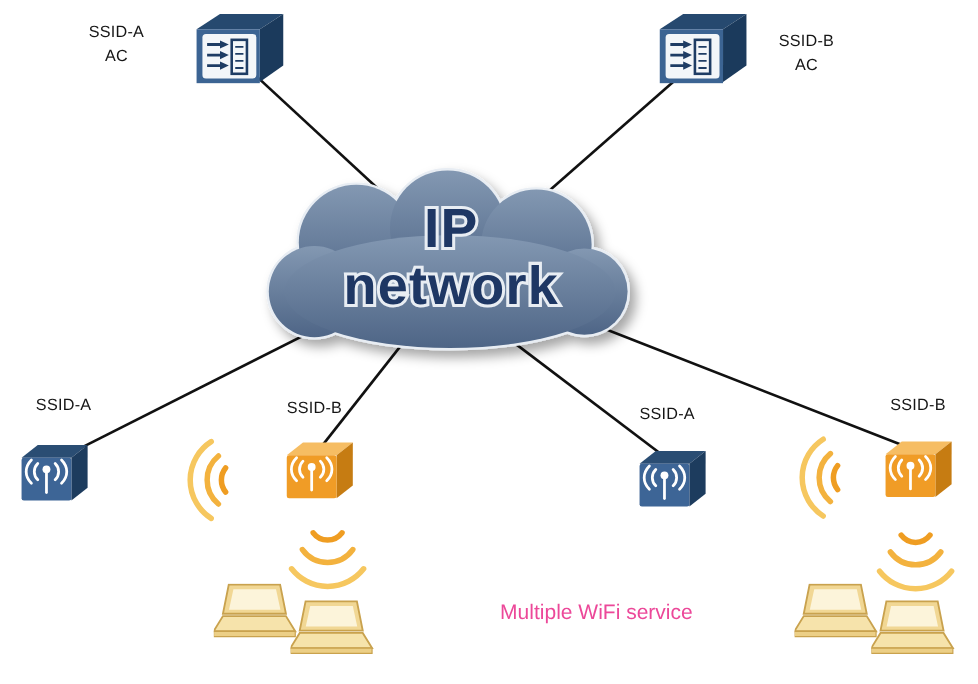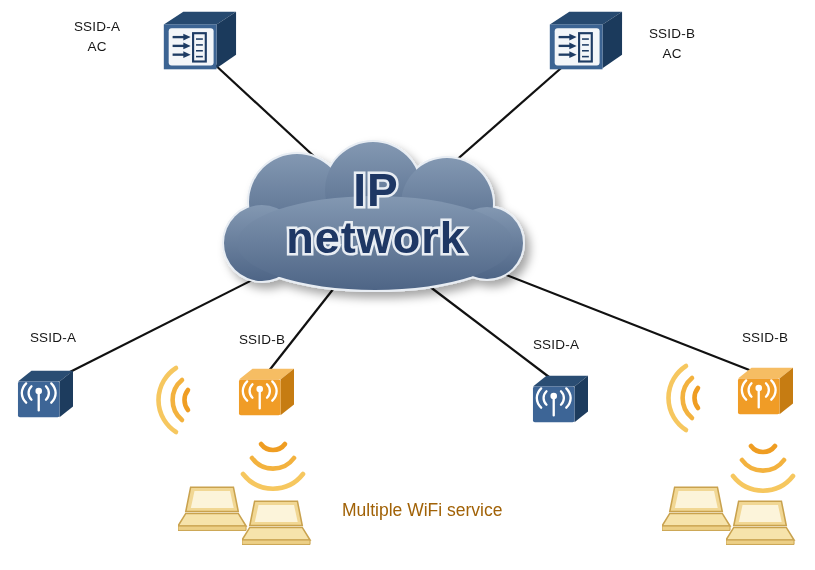"Multiple WiFi service" .caption { color: #a16207 -> #ec4899; text-align: left -> center }
